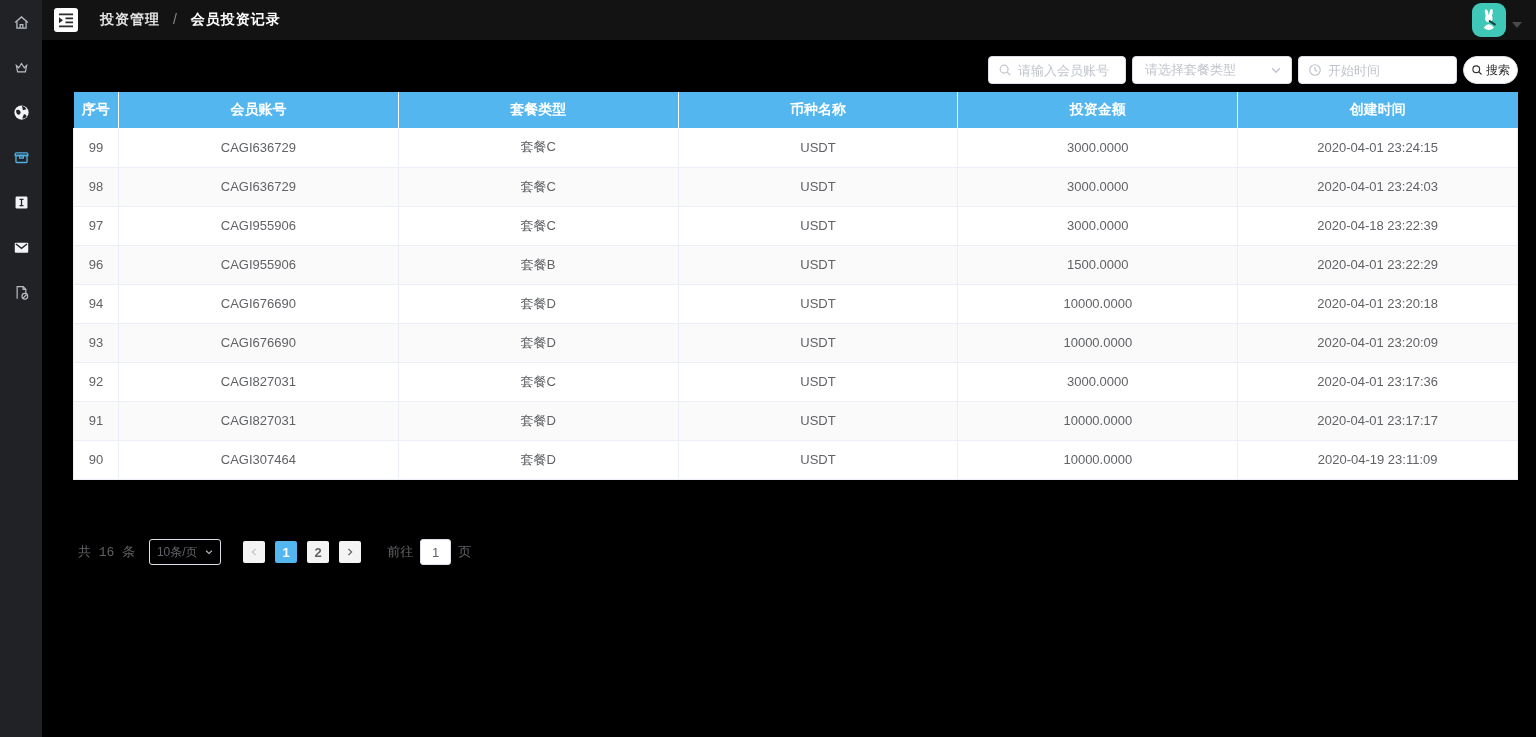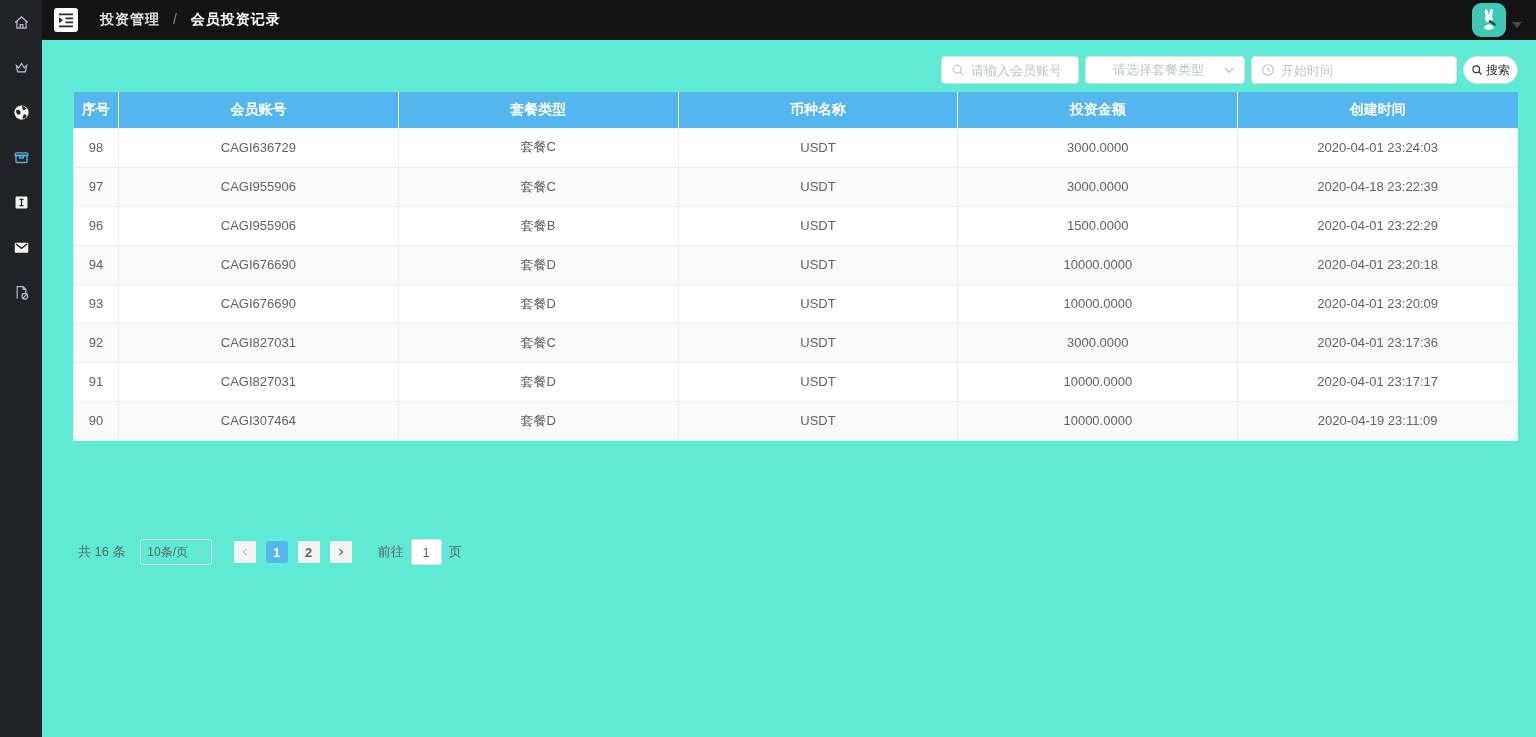"请输入会员账号" .main { background: #5eead4 -> #000000 }
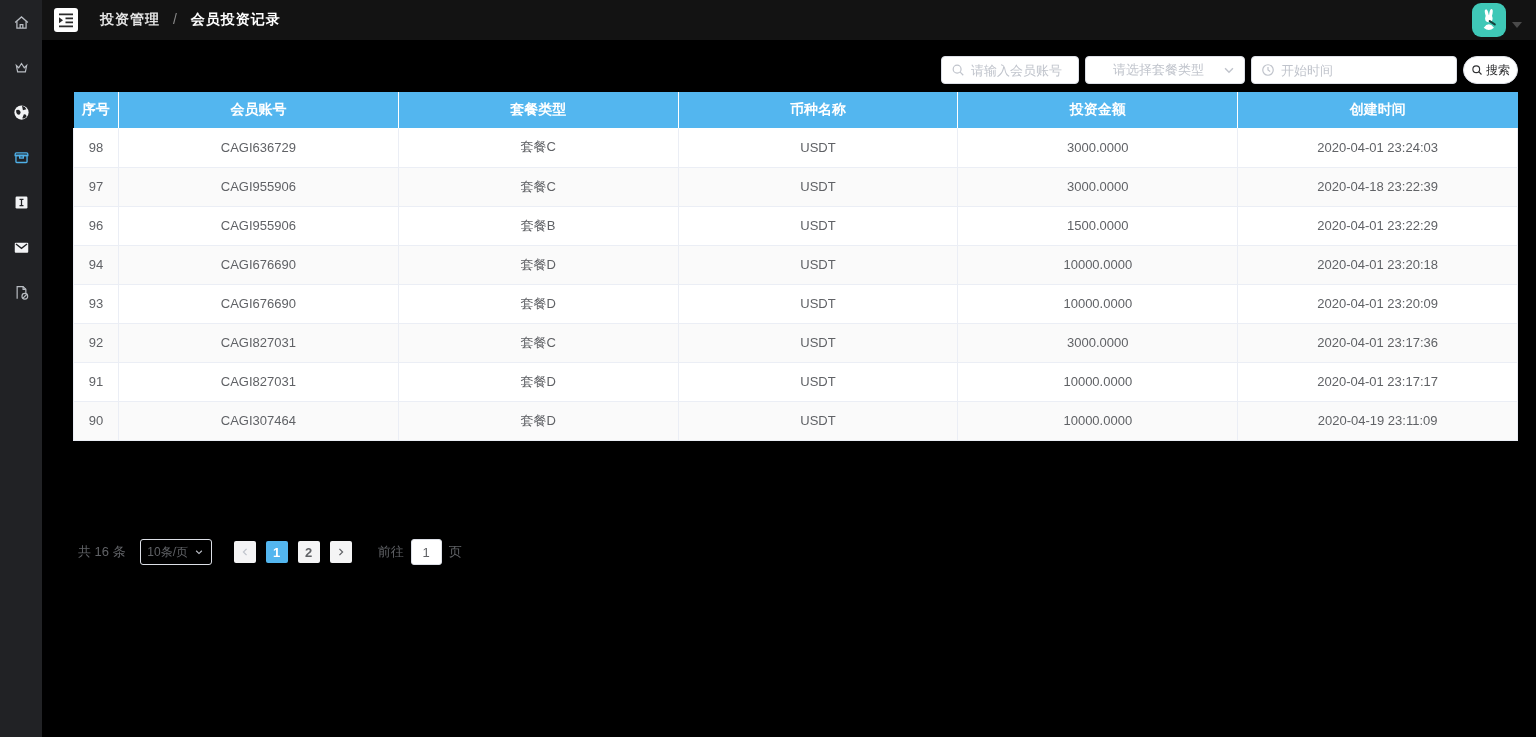"请选择套餐类型" span.sel-text { margin-left: 27px -> 12px }
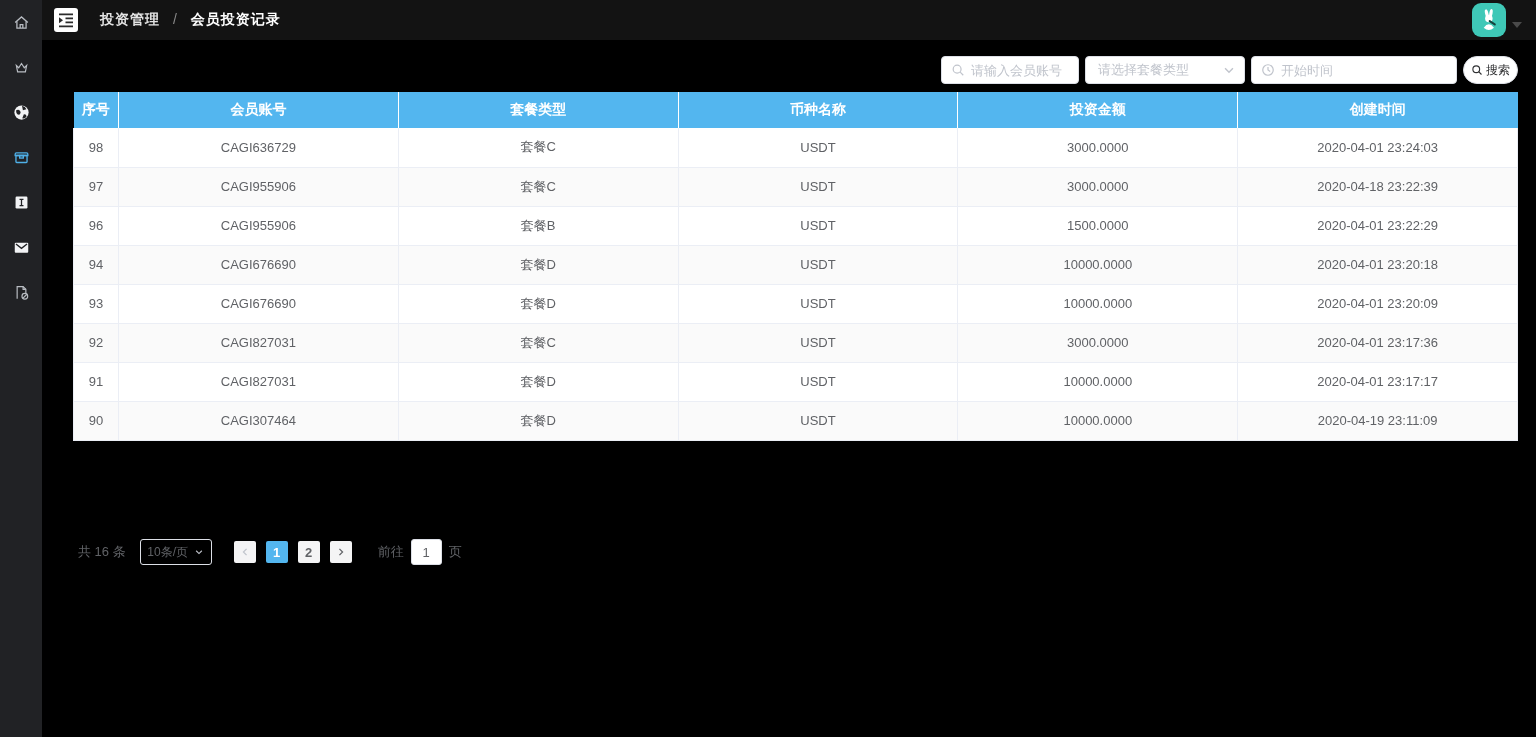"开始时间" .w-date { width: 206px -> 159px }
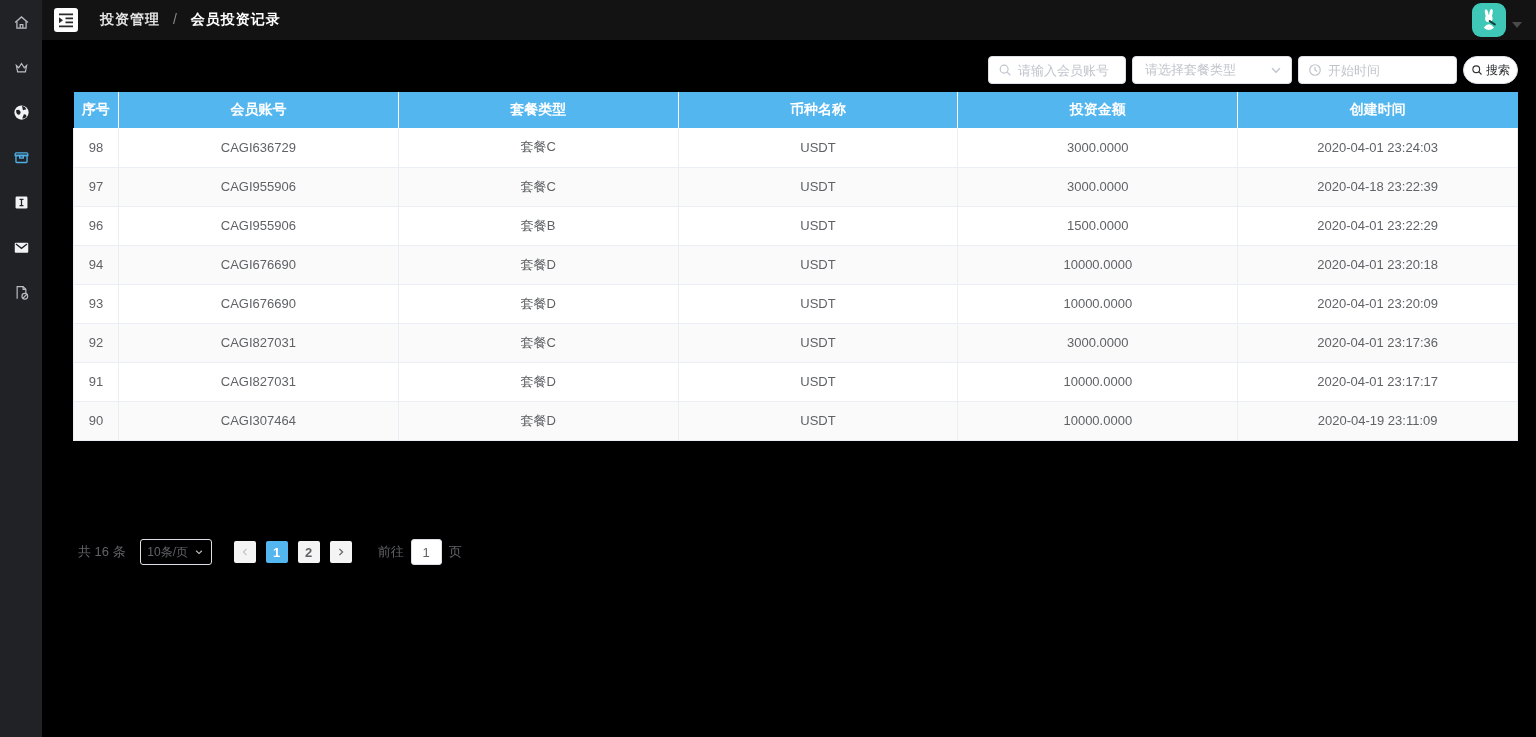"99" tr { html: none -> <tr> <td>99</td> <td>CAGI636729</td> <td>套餐C</td> <td>USDT</td> <td>3000.0000</td> <td>2020-04-01 23:24:15</td> </tr> }
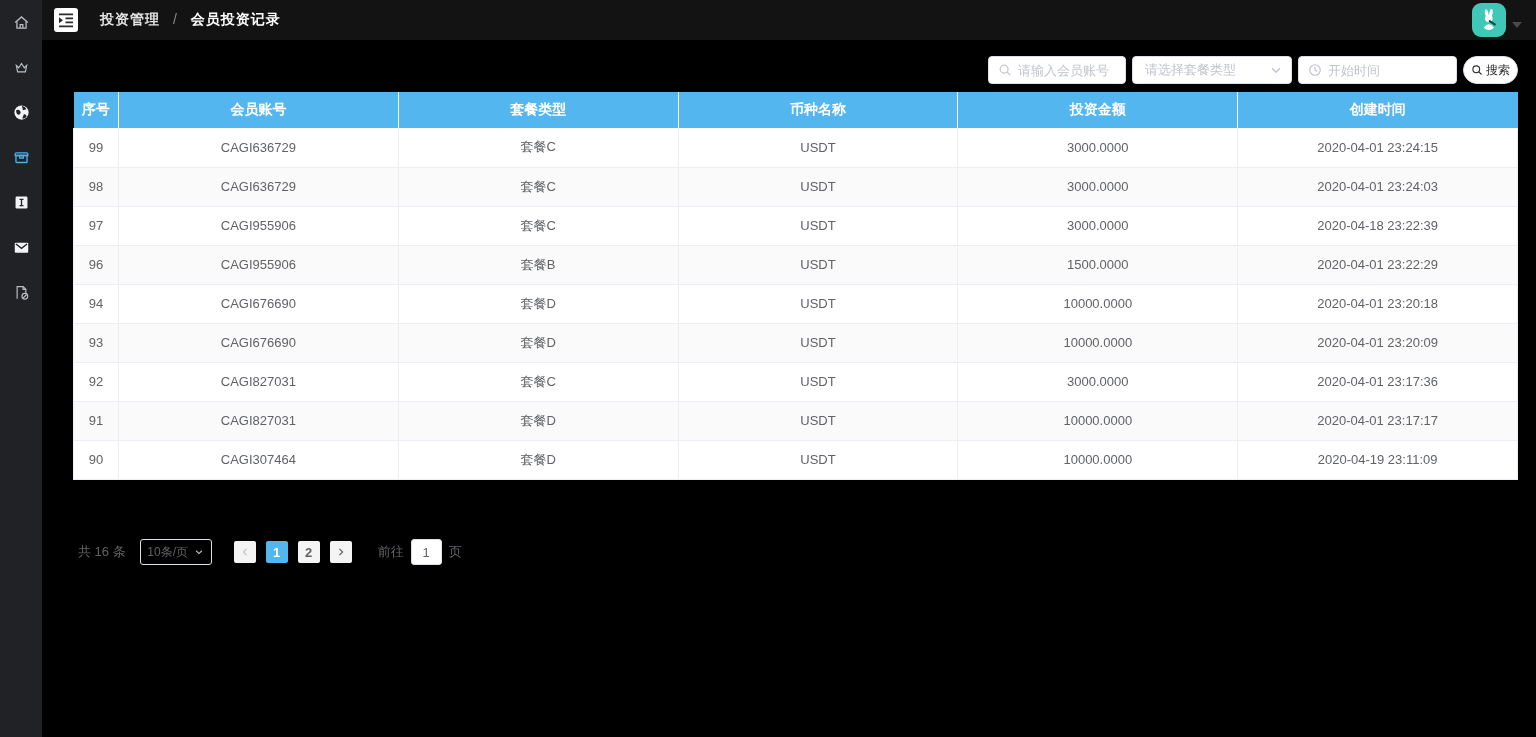"共 16 条" .pg-total { font-family: none -> Liberation Mono, monospace }
